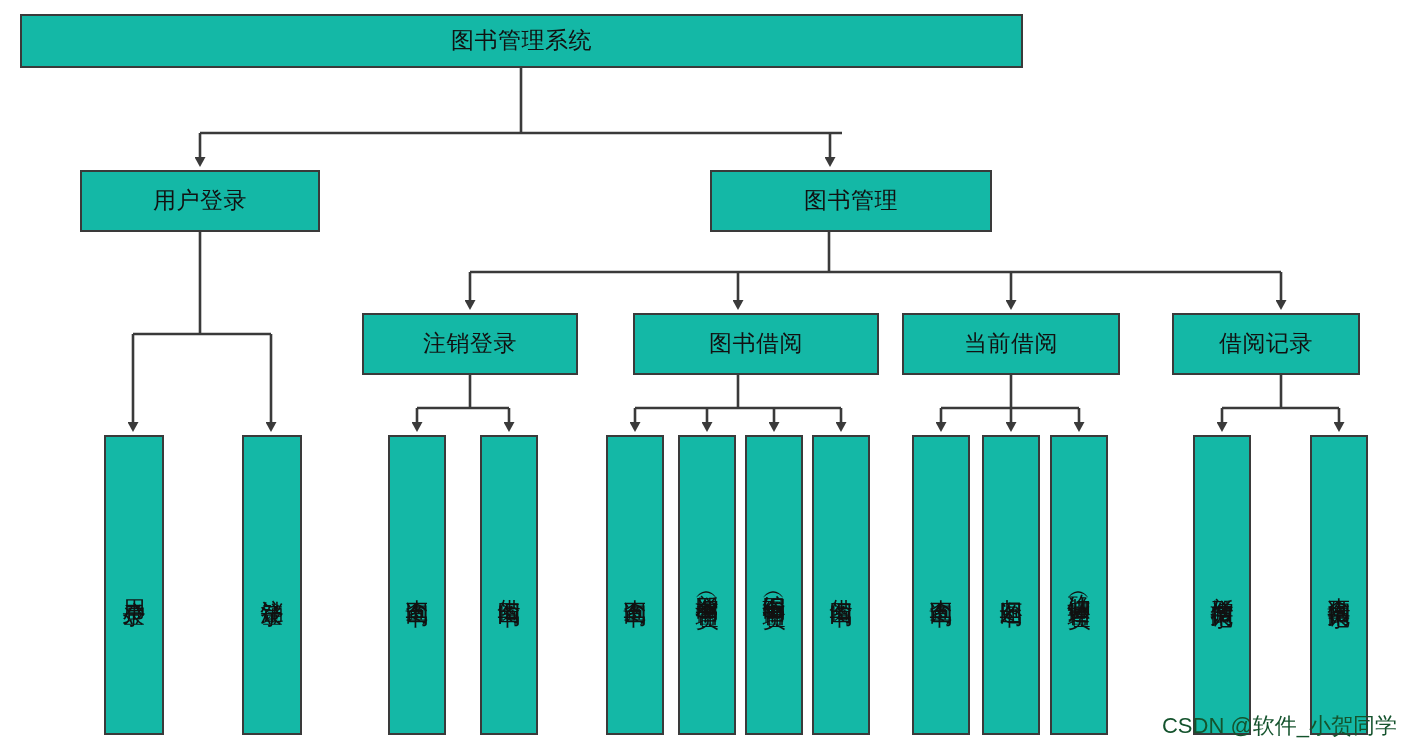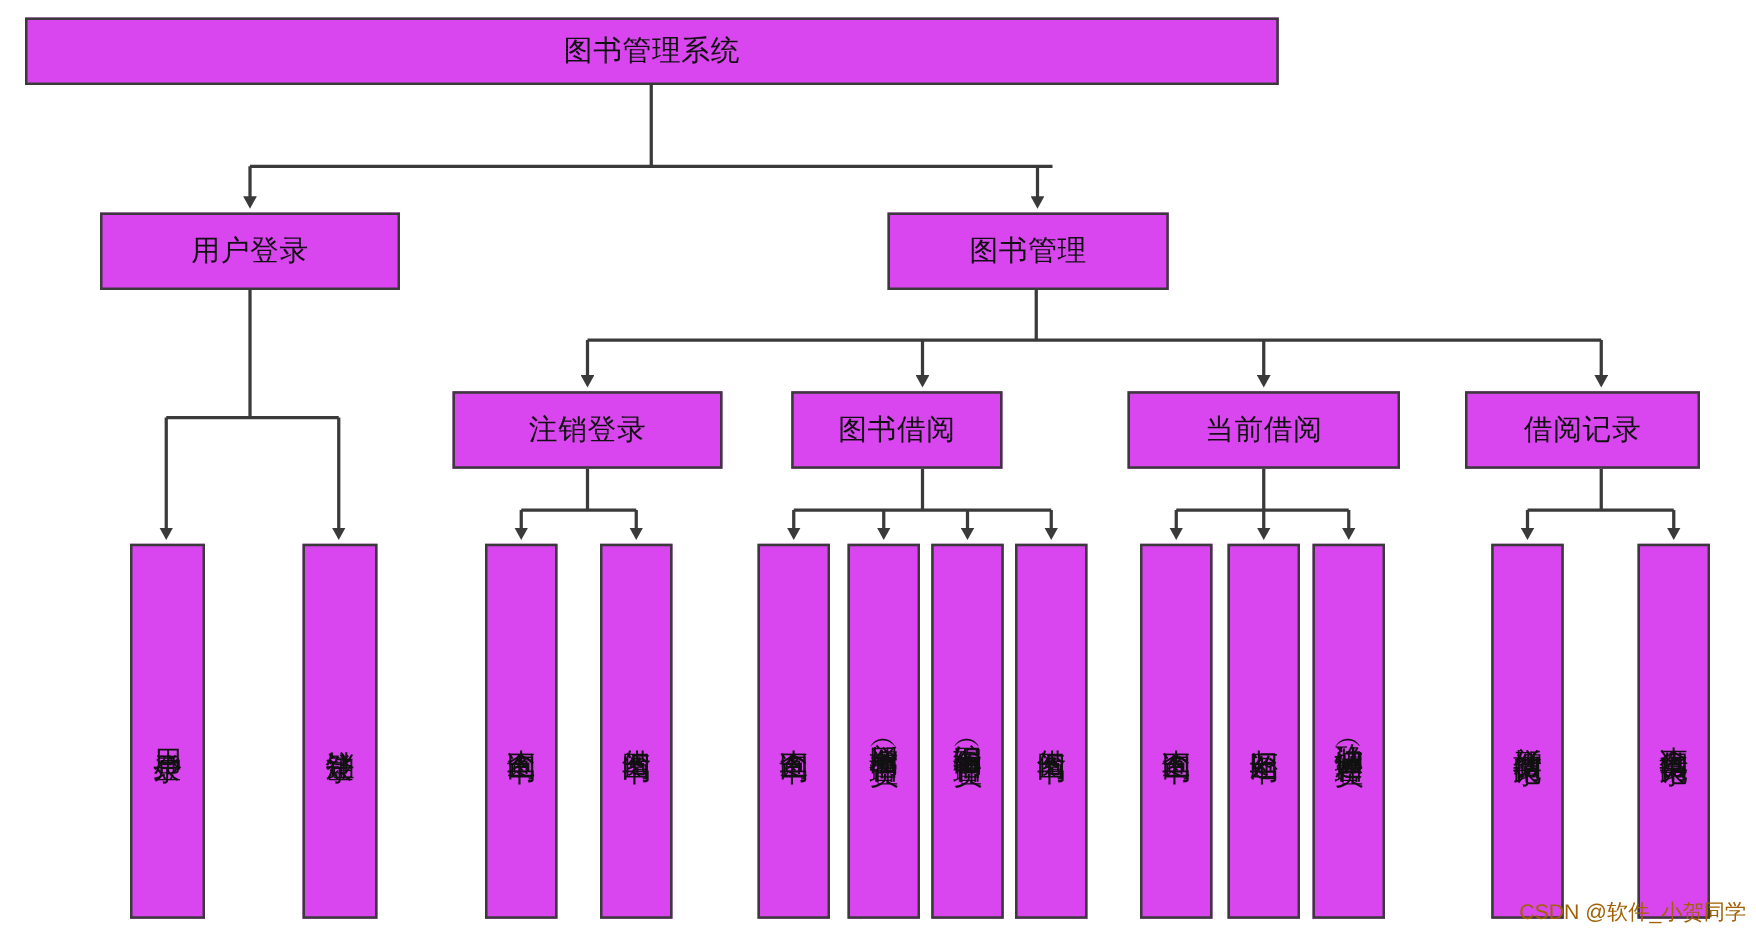"图书管理系统" .node { background: #d946ef -> #14b8a6 }
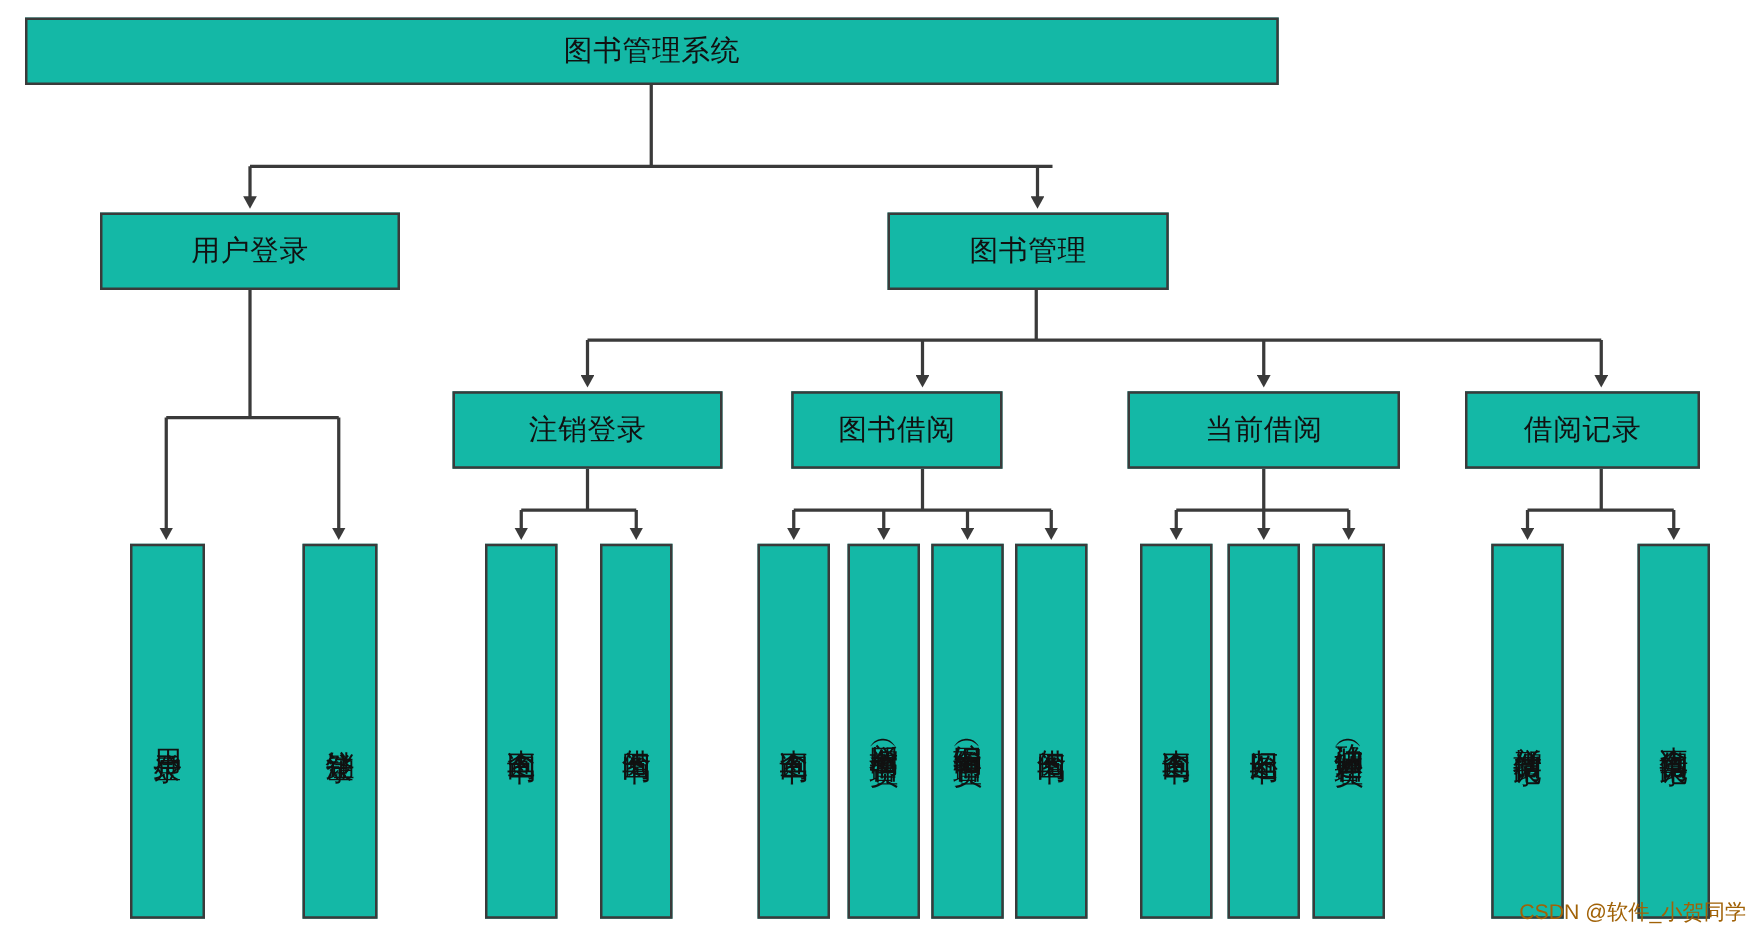"图书管理" div.node { width: 225px -> 282px }
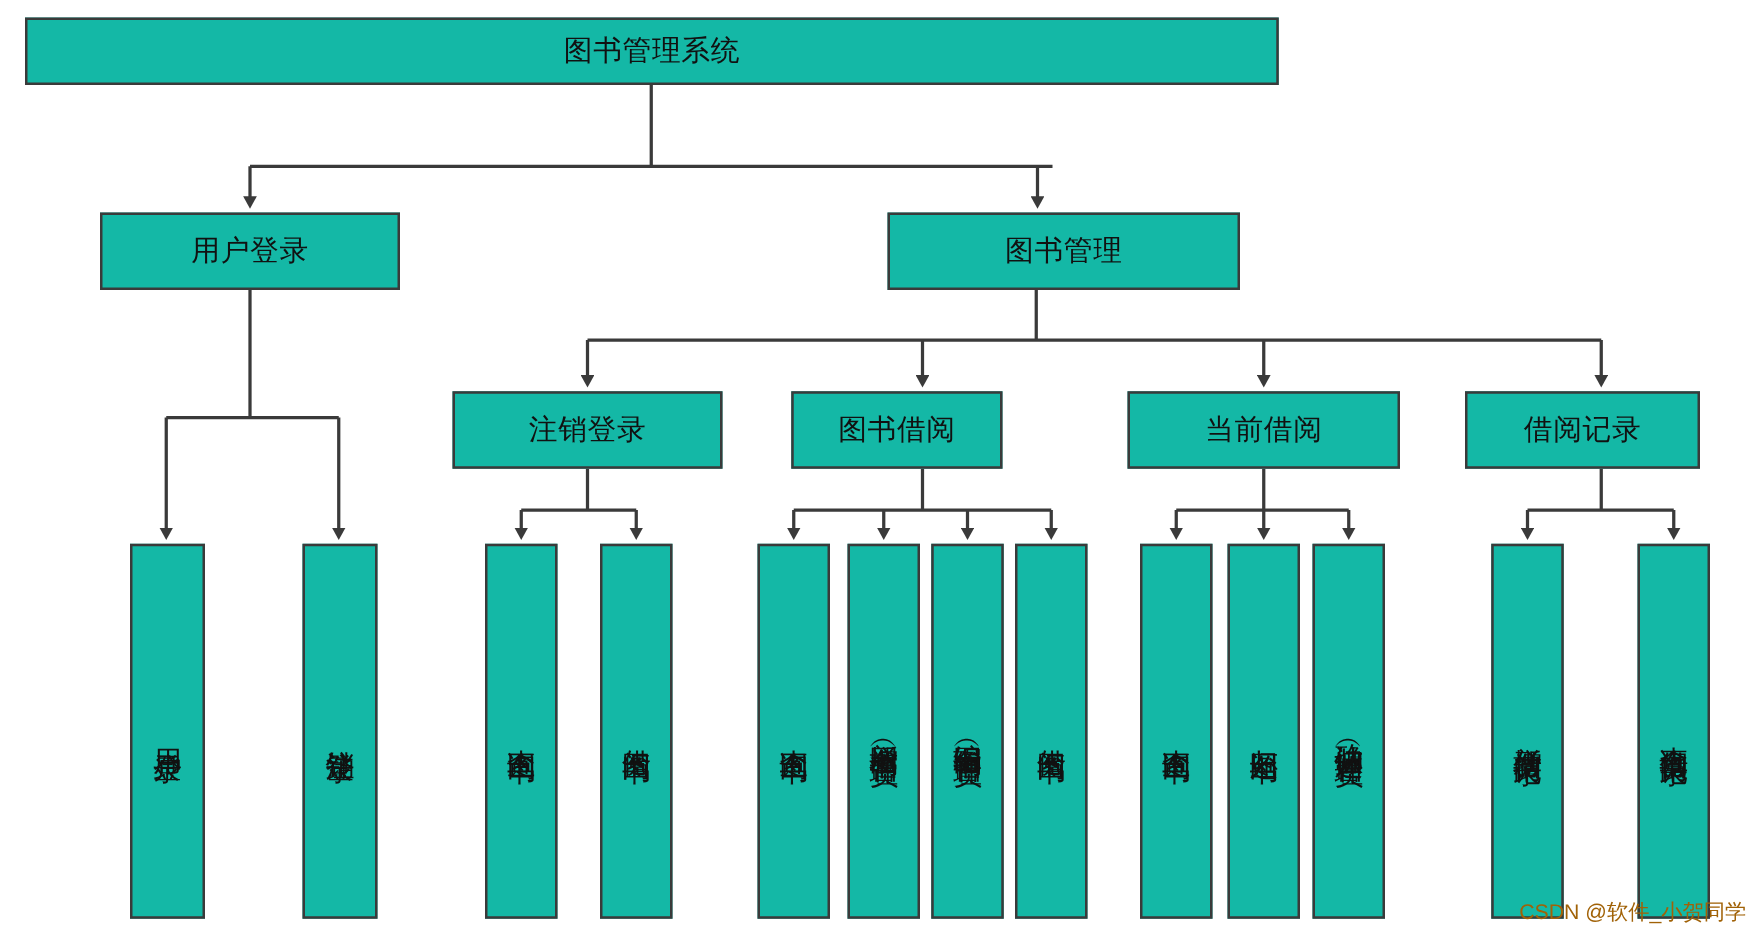"图书借阅" div.node { width: 169px -> 246px }
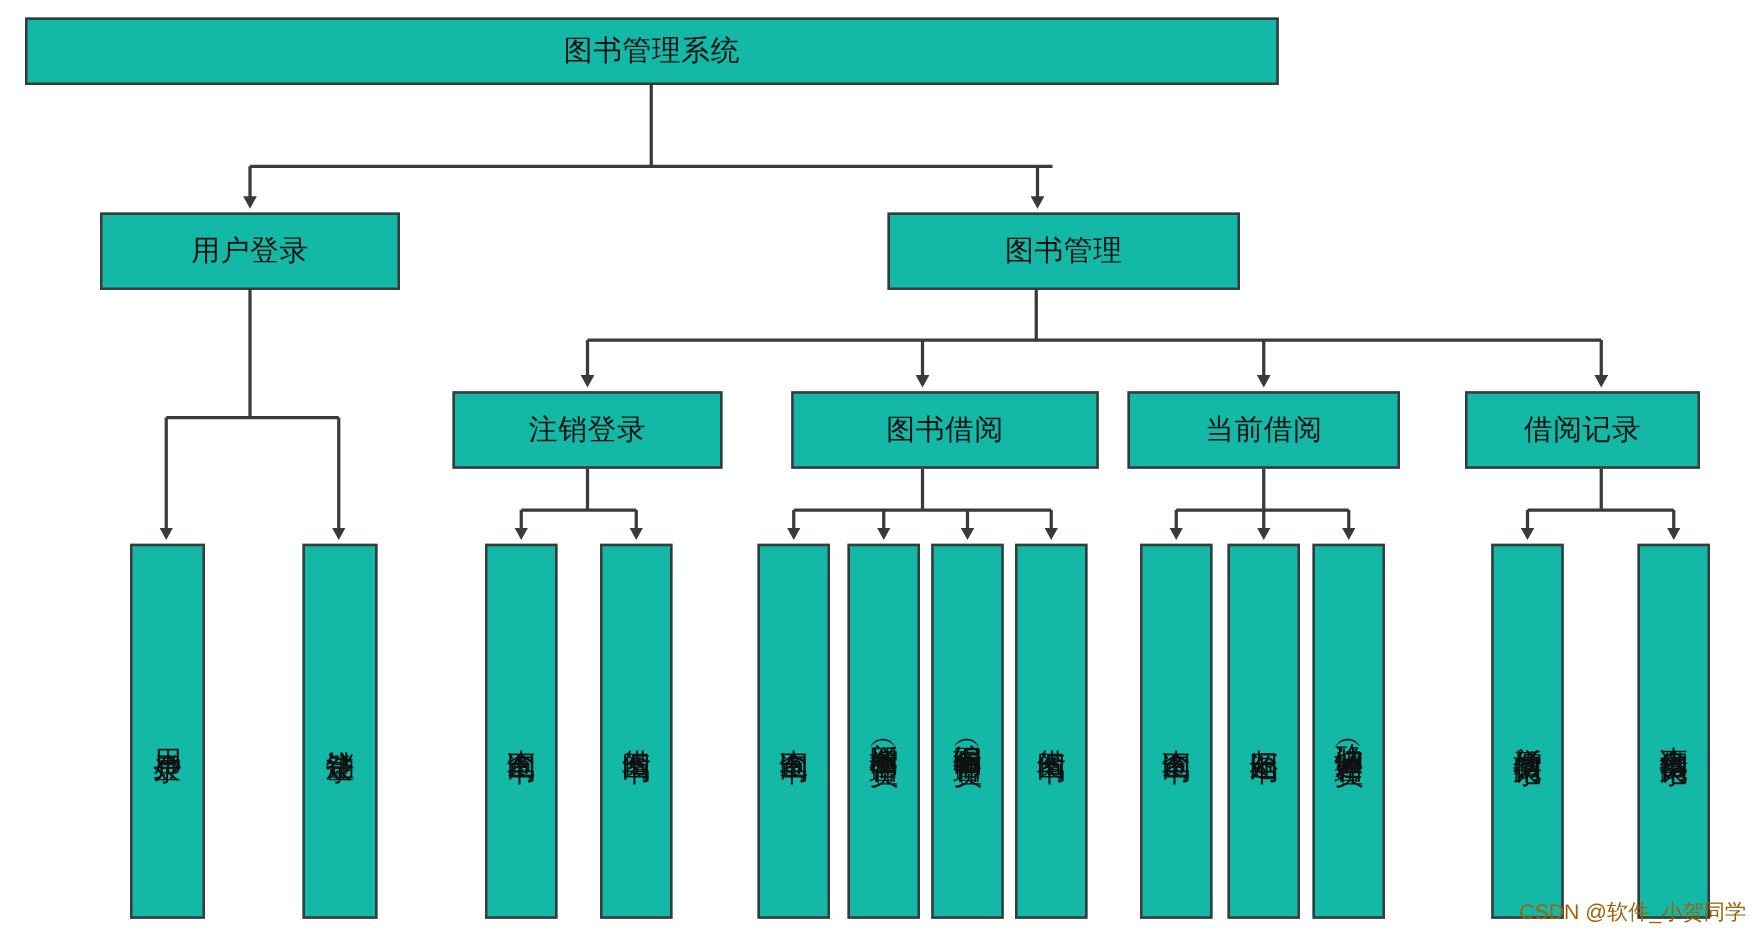"CSDN @软件_小贺同学" #watermark { color: #a16207 -> #14532d; font-size: 17px -> 22px }
